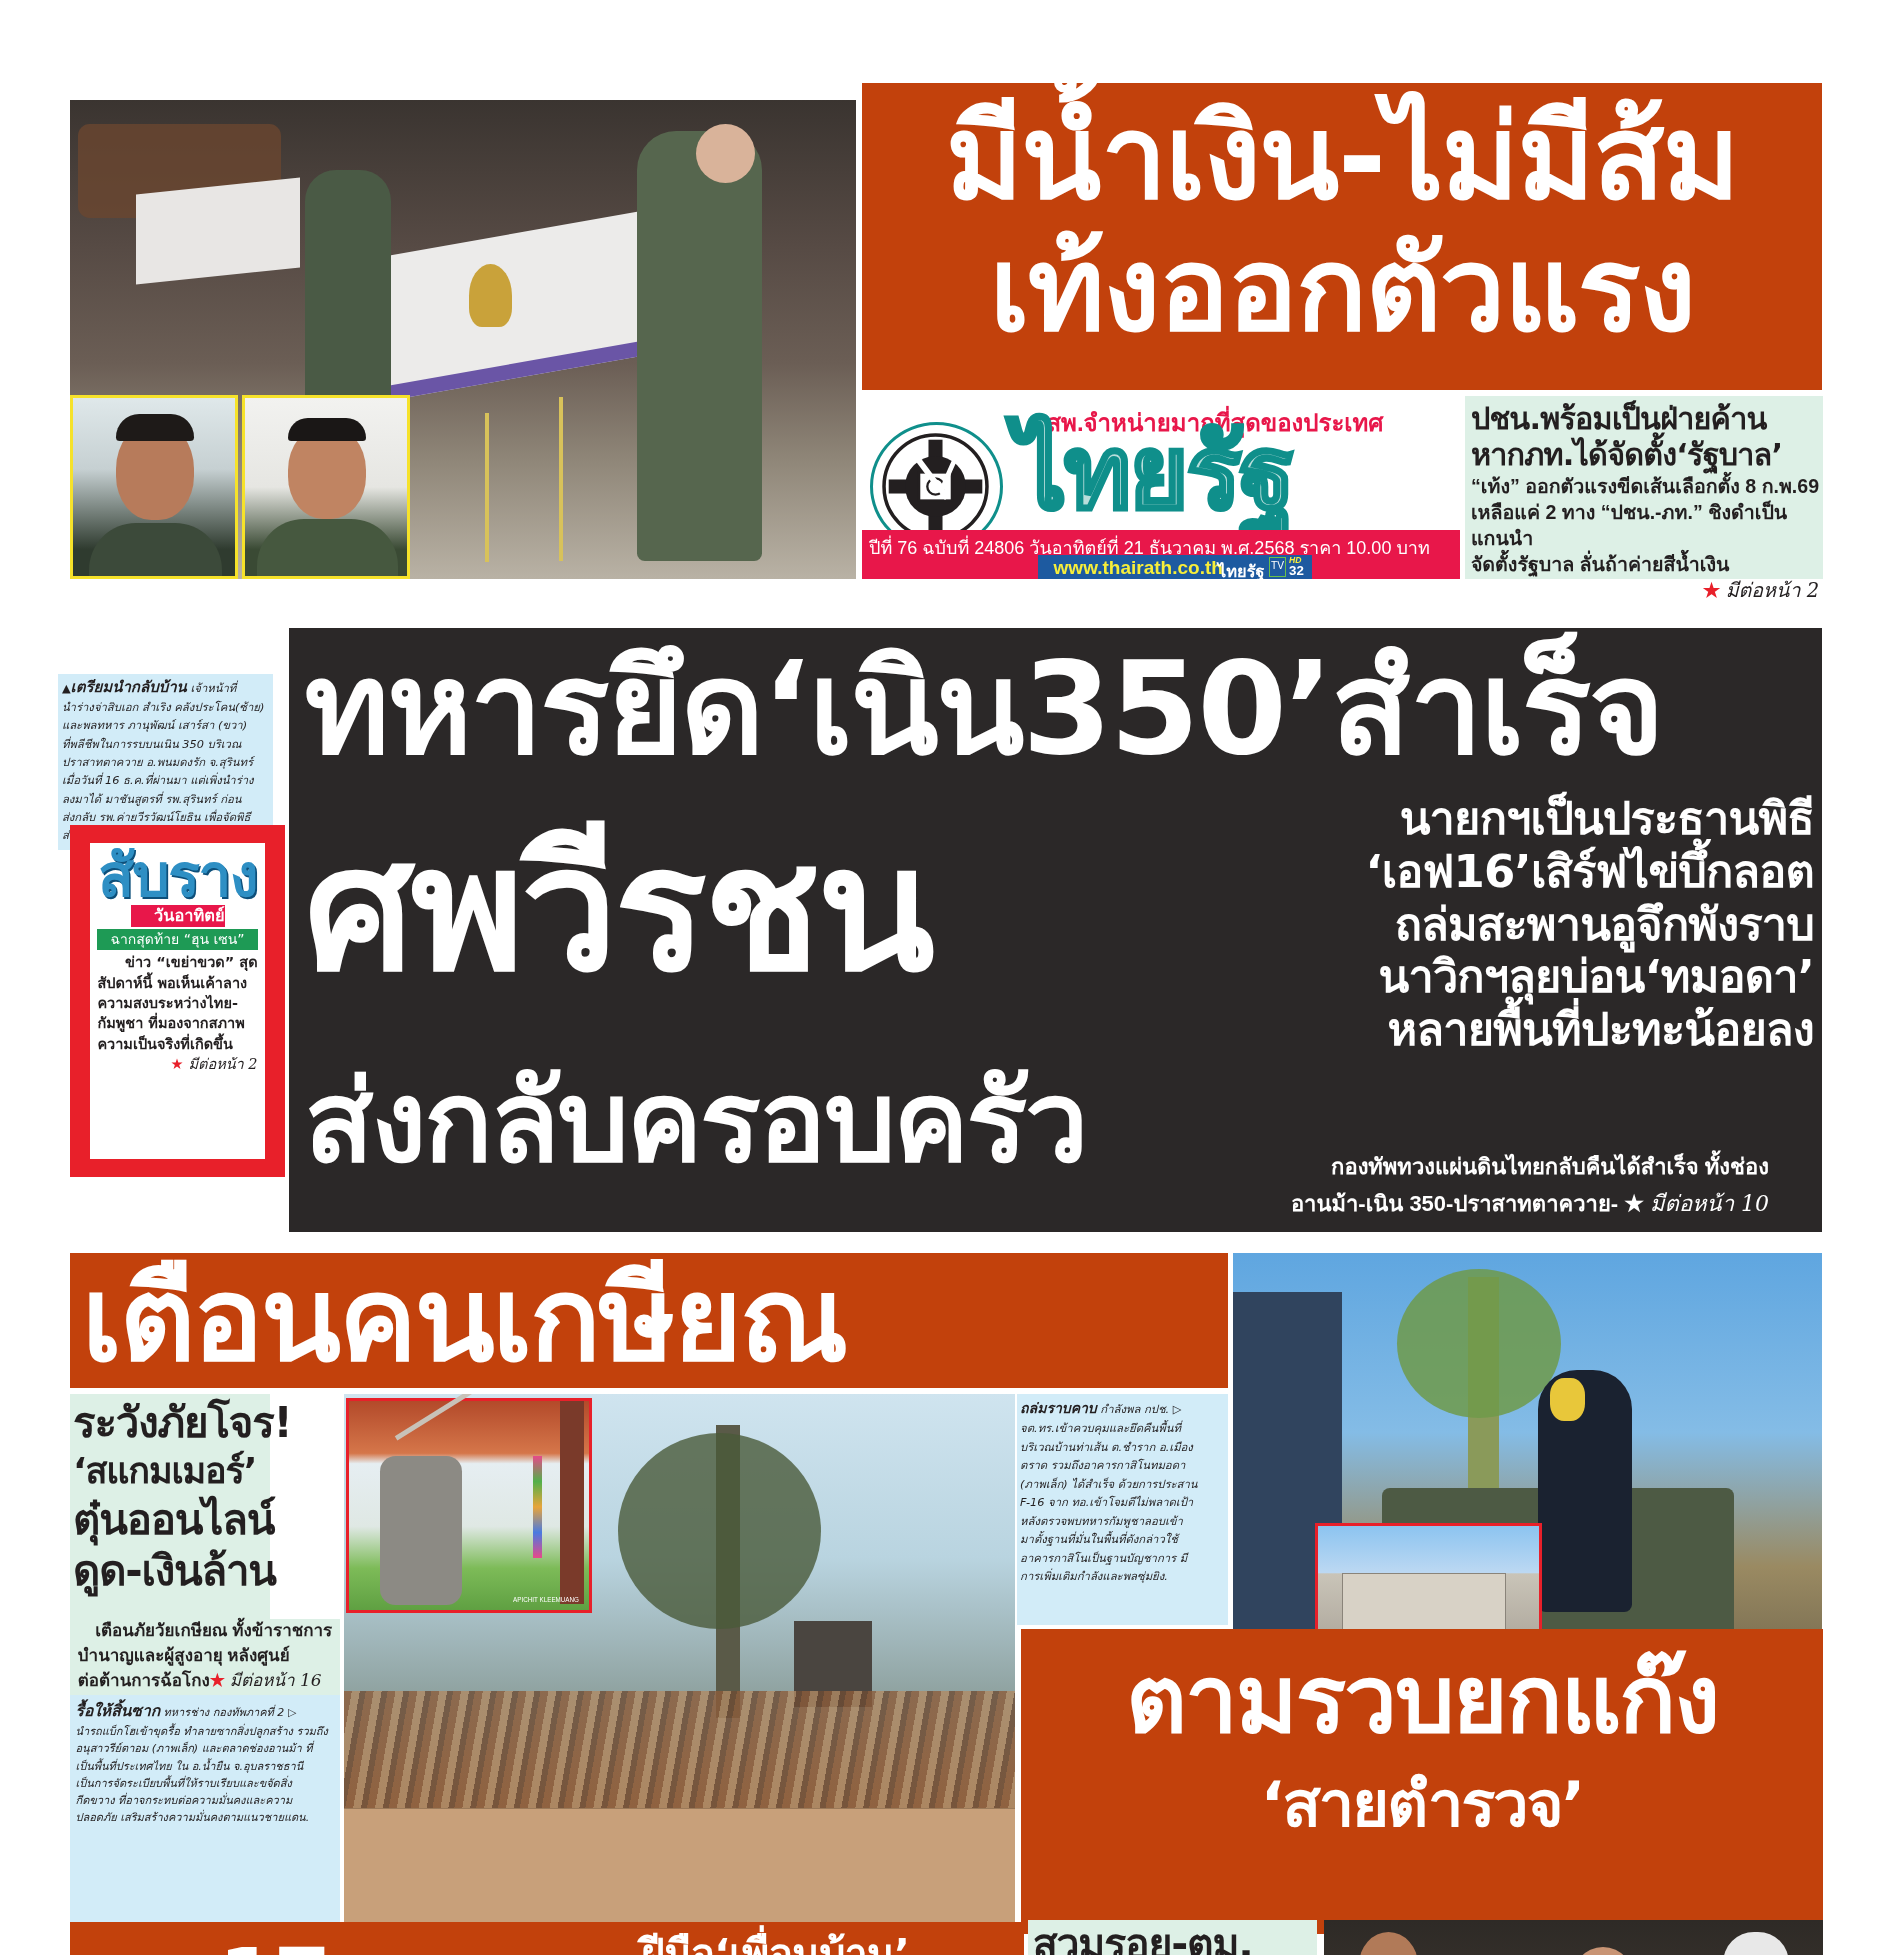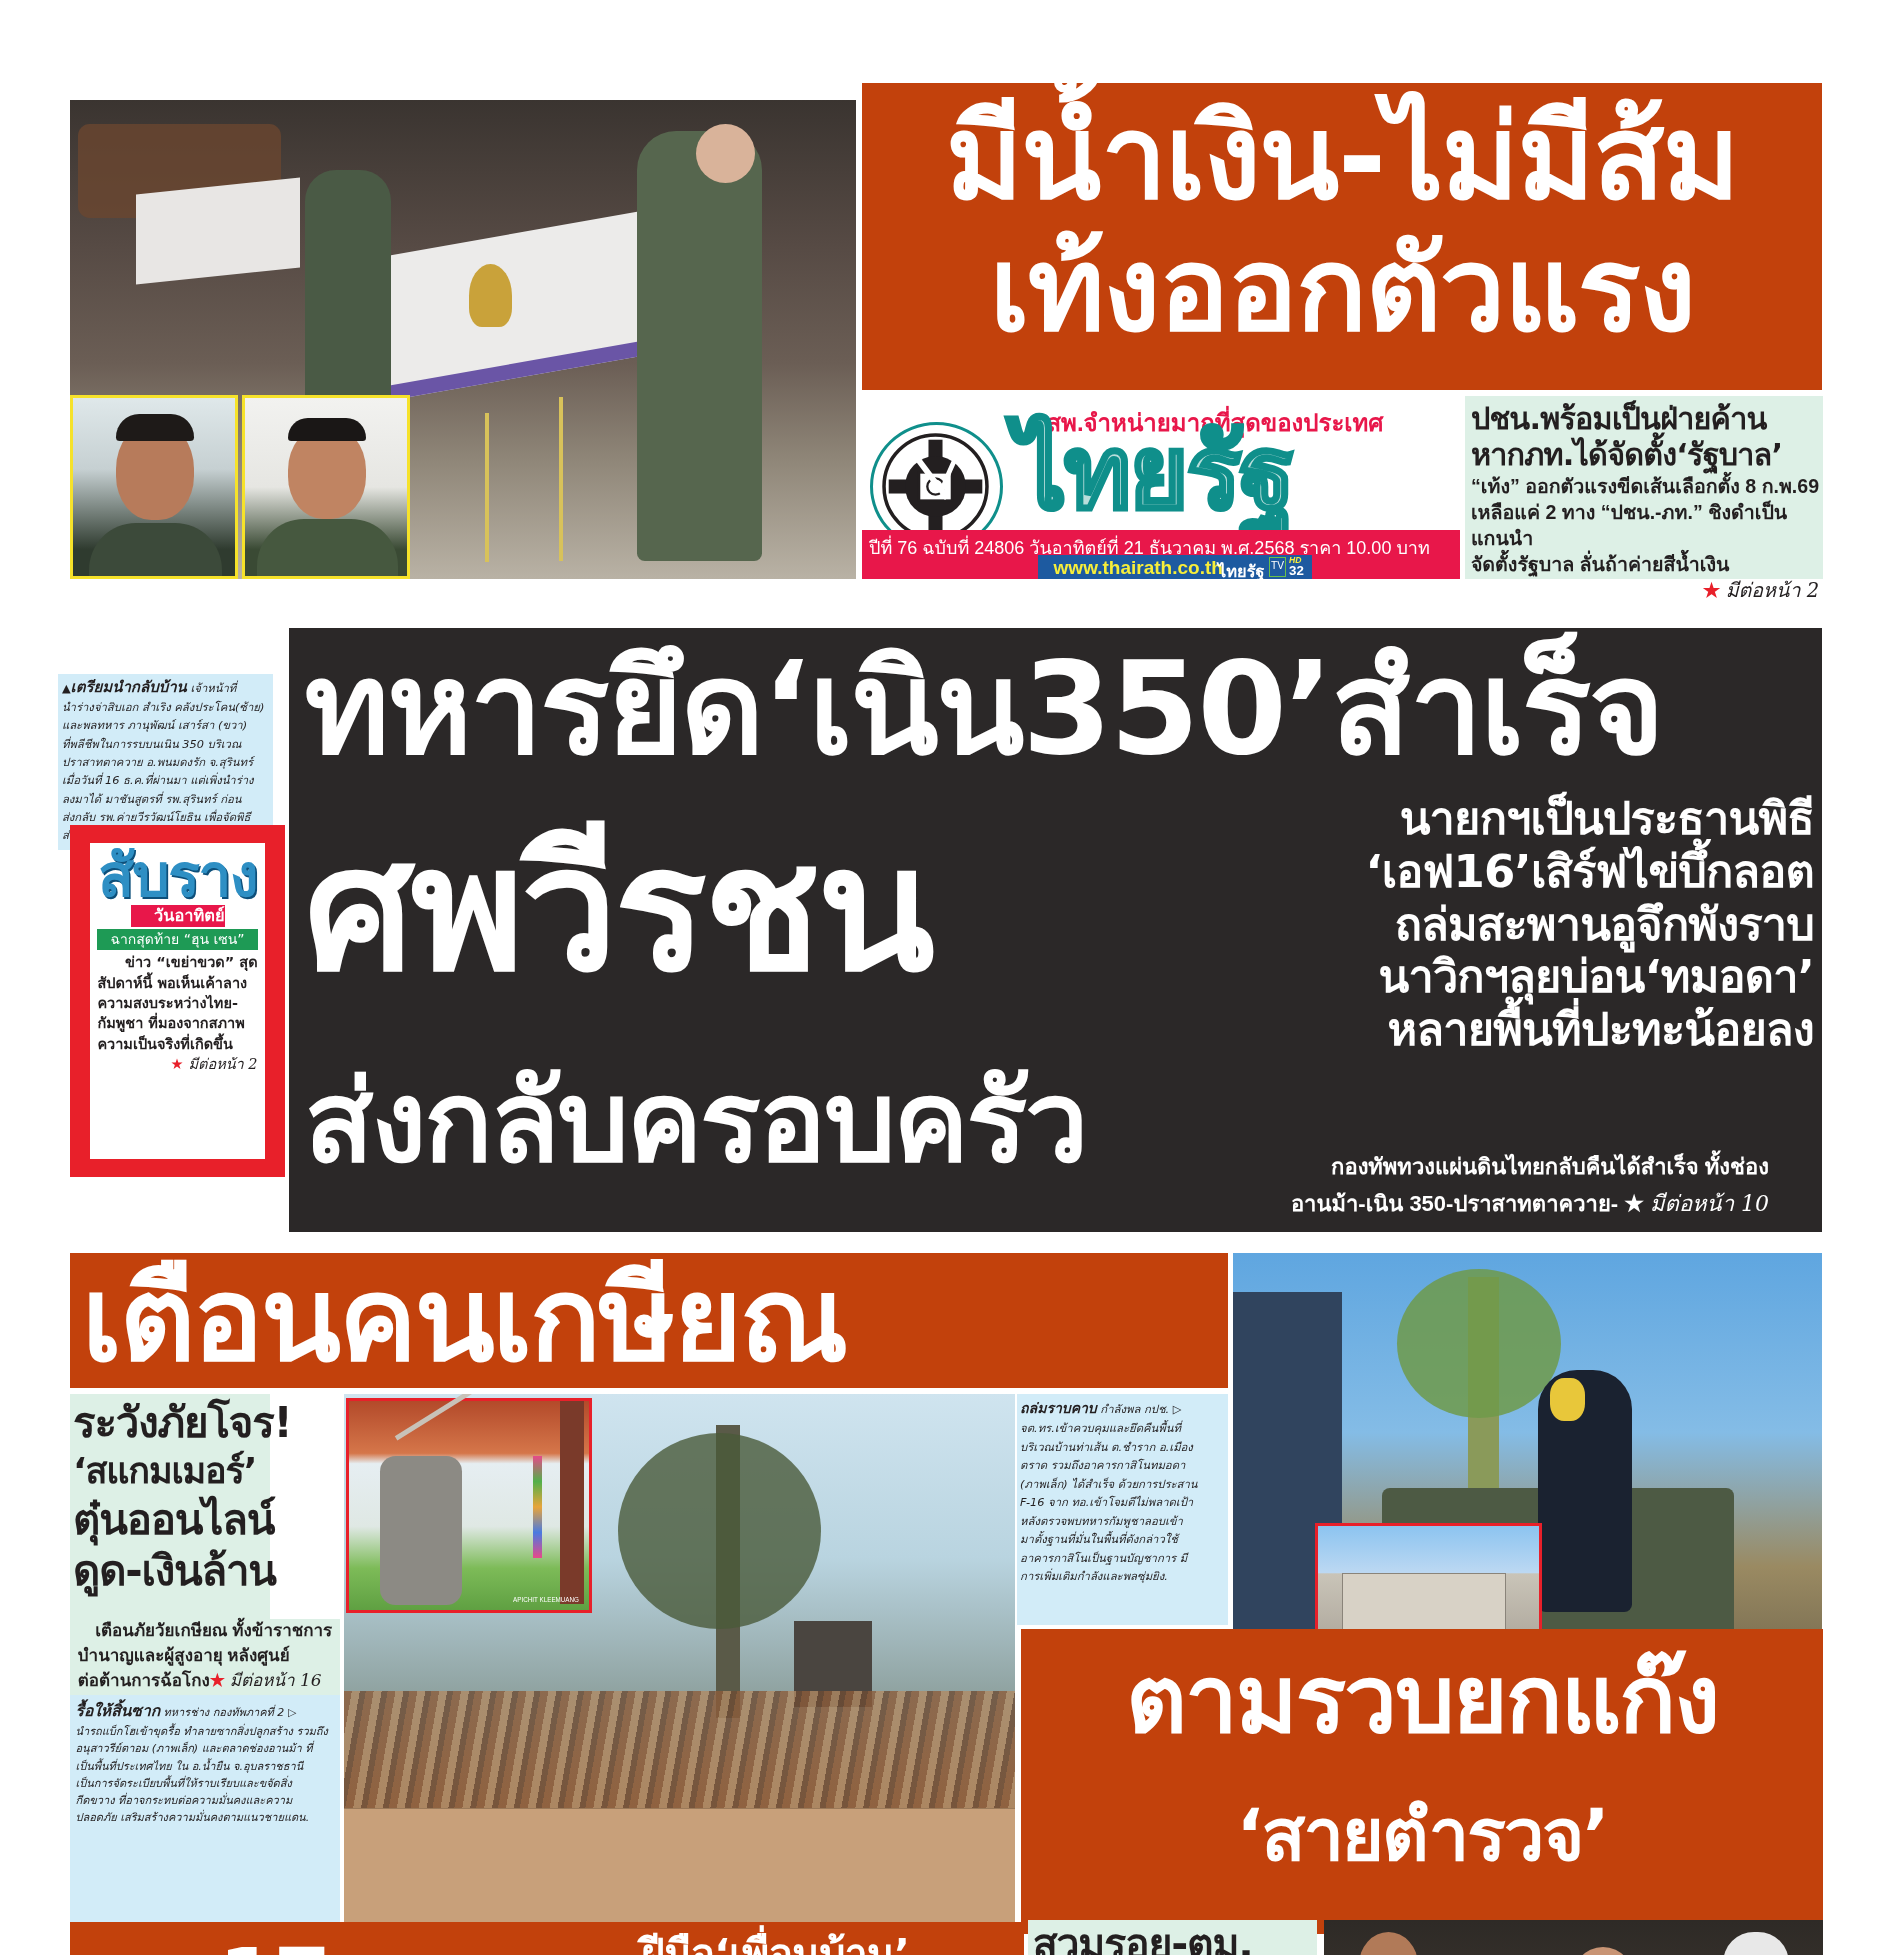"‘สายตำรวจ’" div.hl { font-size: 72px -> 63px; margin-top: 52px -> 26px }
